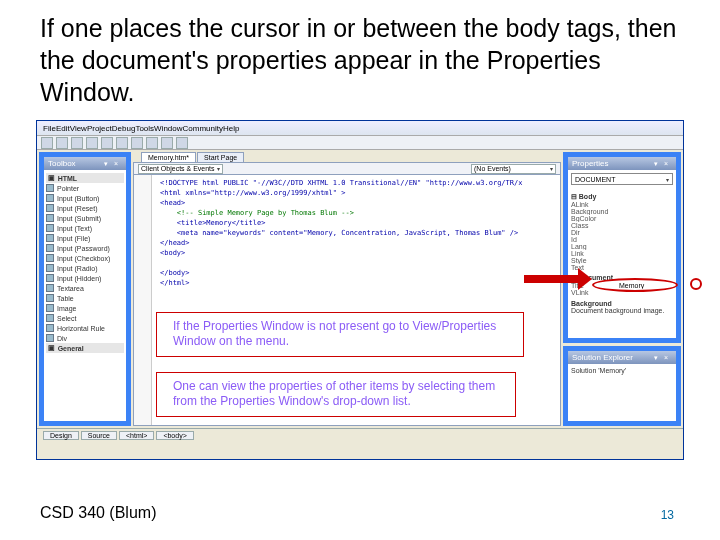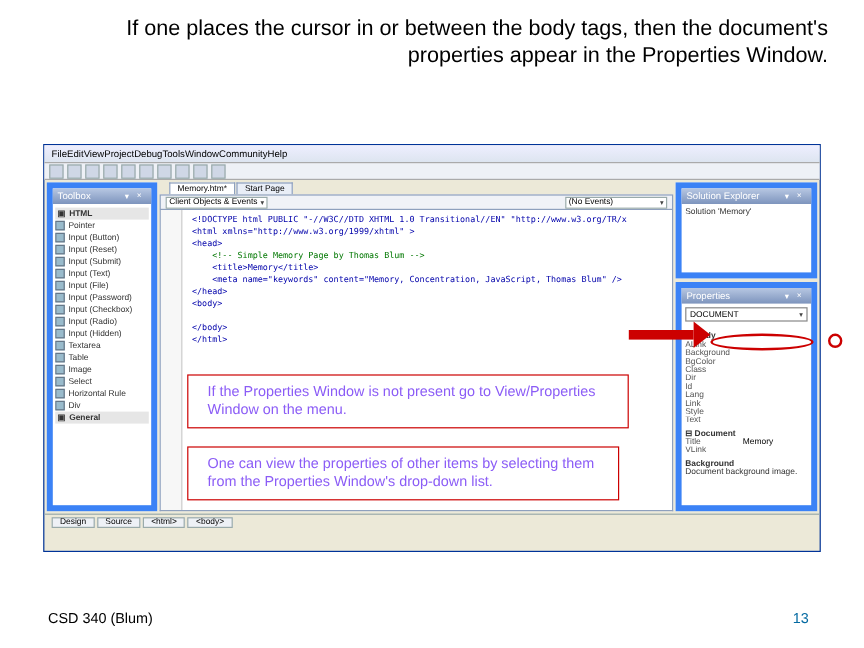"If one places the cursor" .slide-title { font-size: 18px -> 25px; text-align: right -> none }
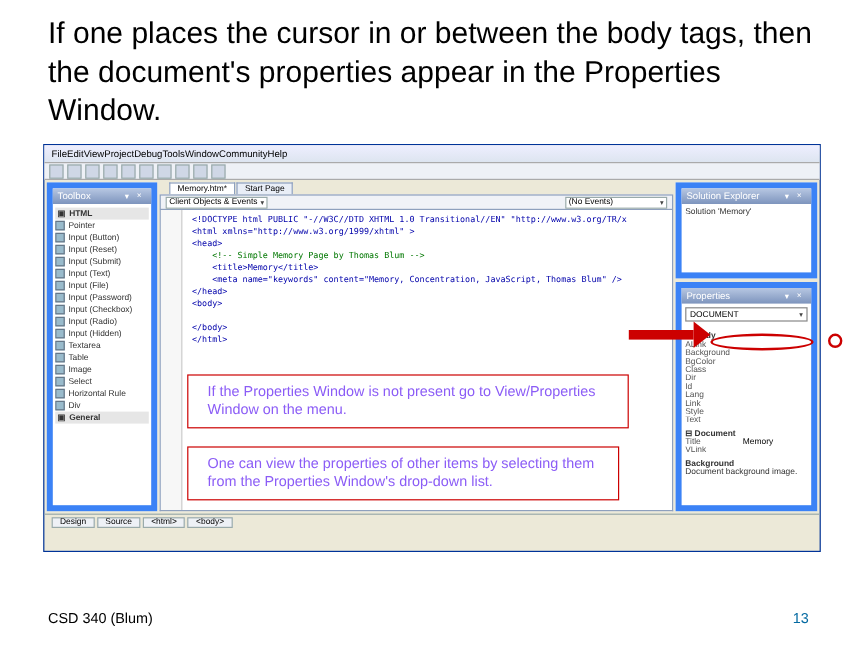"Solution Explorer" div.panel { order: before "Properties" -> after "Properties" }
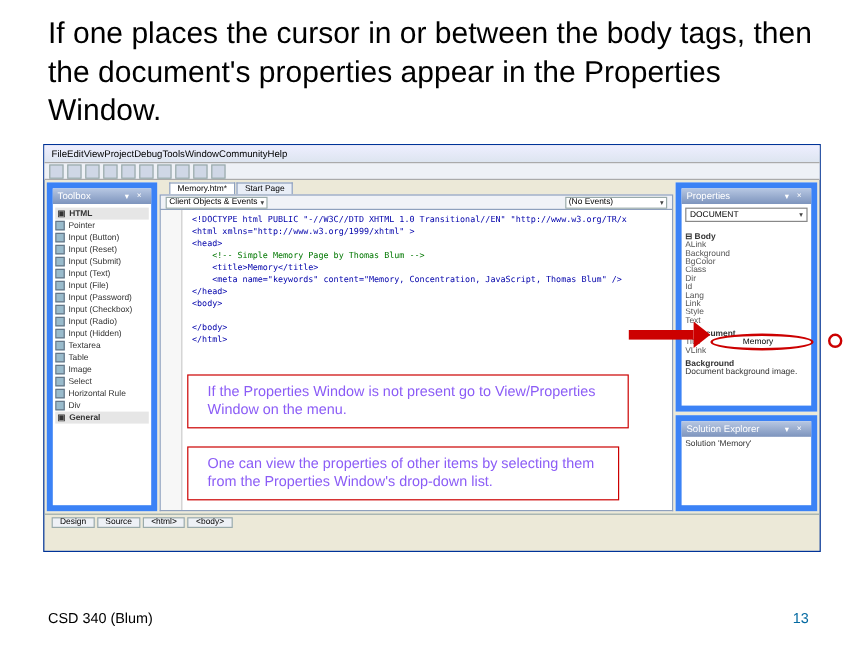"CSD 340 (Blum)" .footer-left { font-size: 12px -> 16px }
